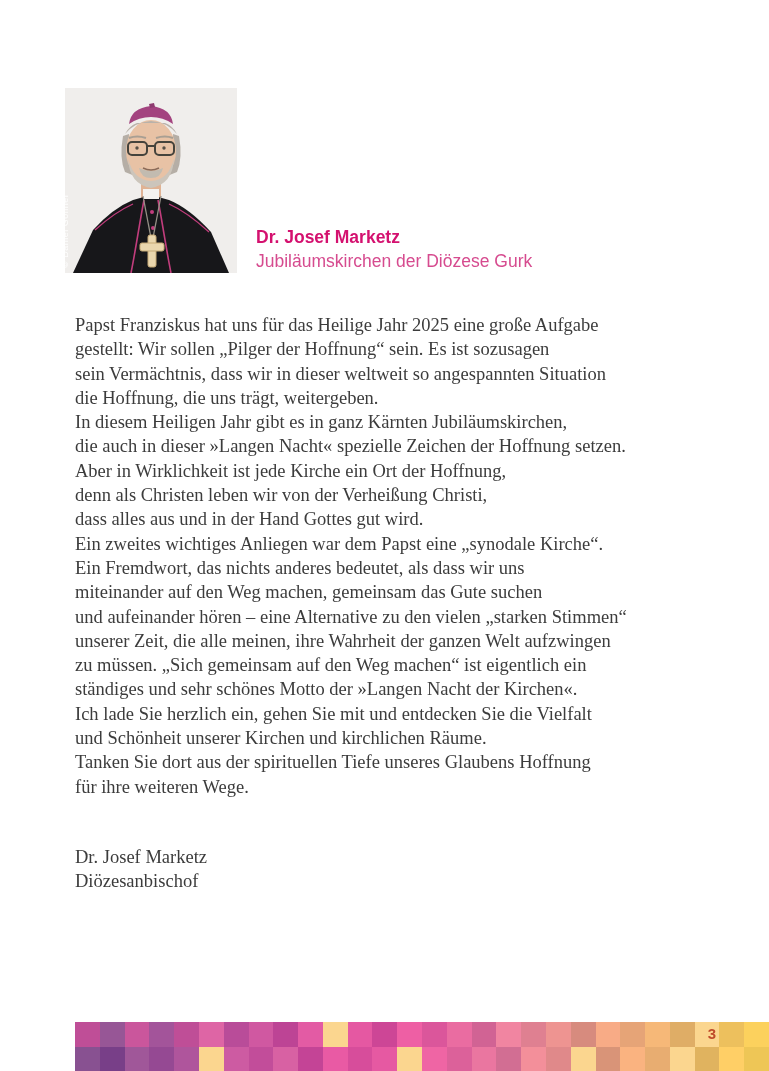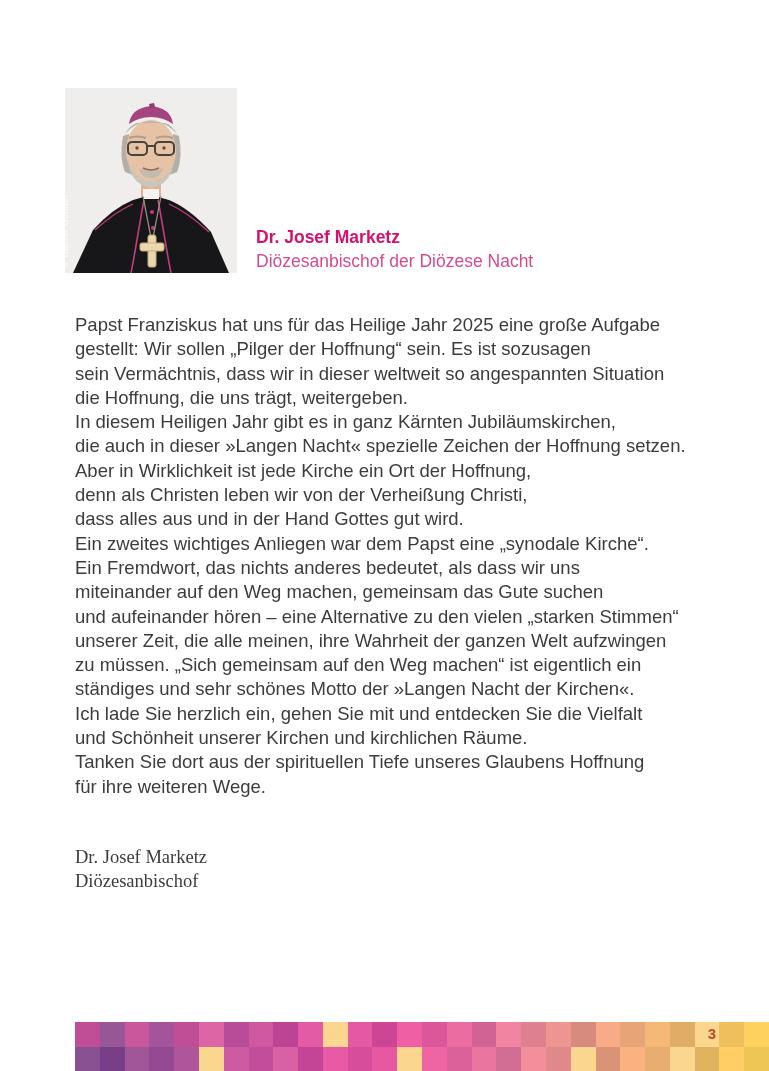"Diözesanbischof der Diözese Nacht" div.role { text: Diözesanbischof der Diözese Nacht -> Jubiläumskirchen der Diözese Gurk }
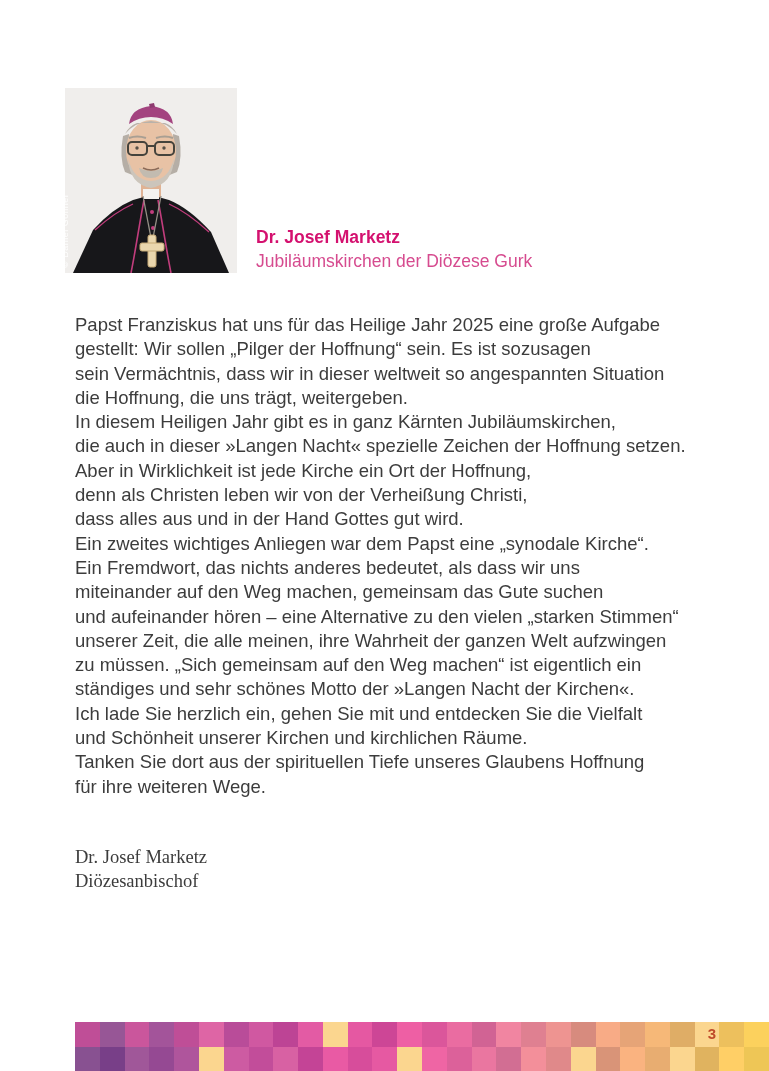"Papst Franziskus hat uns für" .bodytext { font-family: Liberation Sans, sans-serif -> Liberation Serif, serif }
